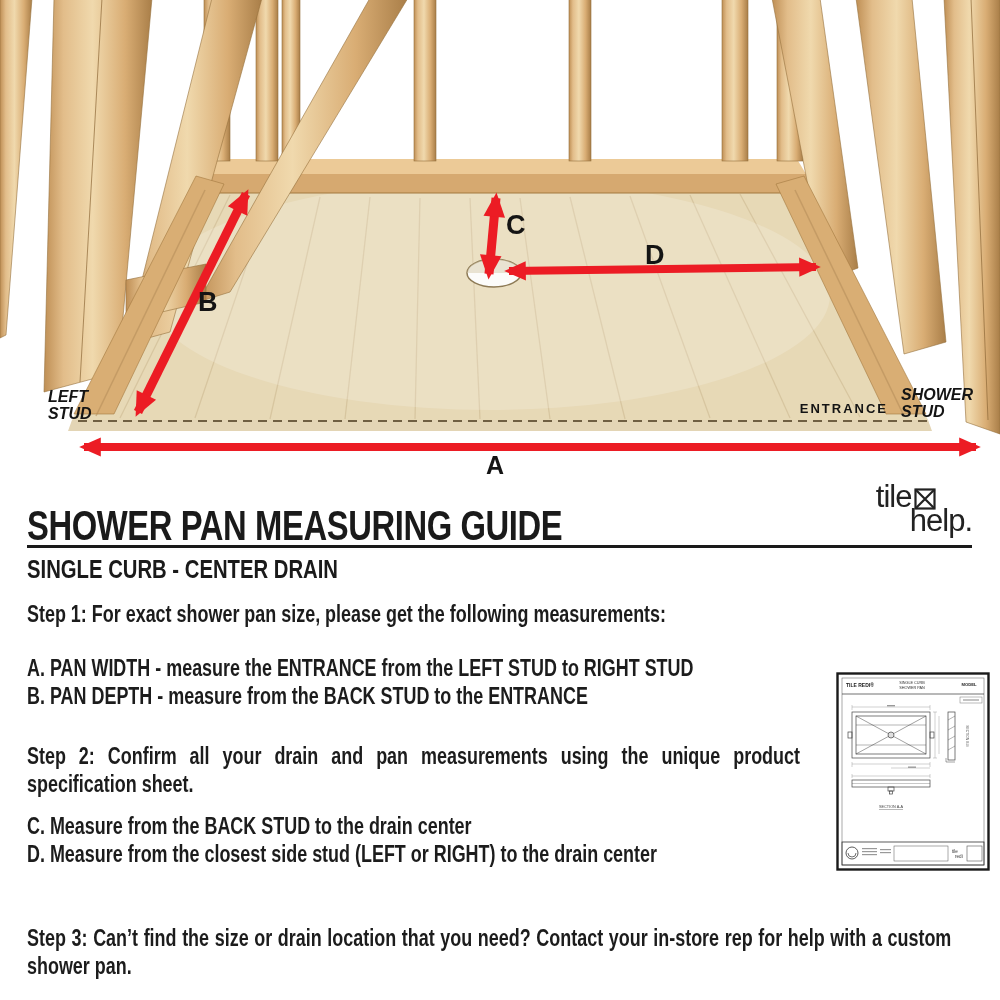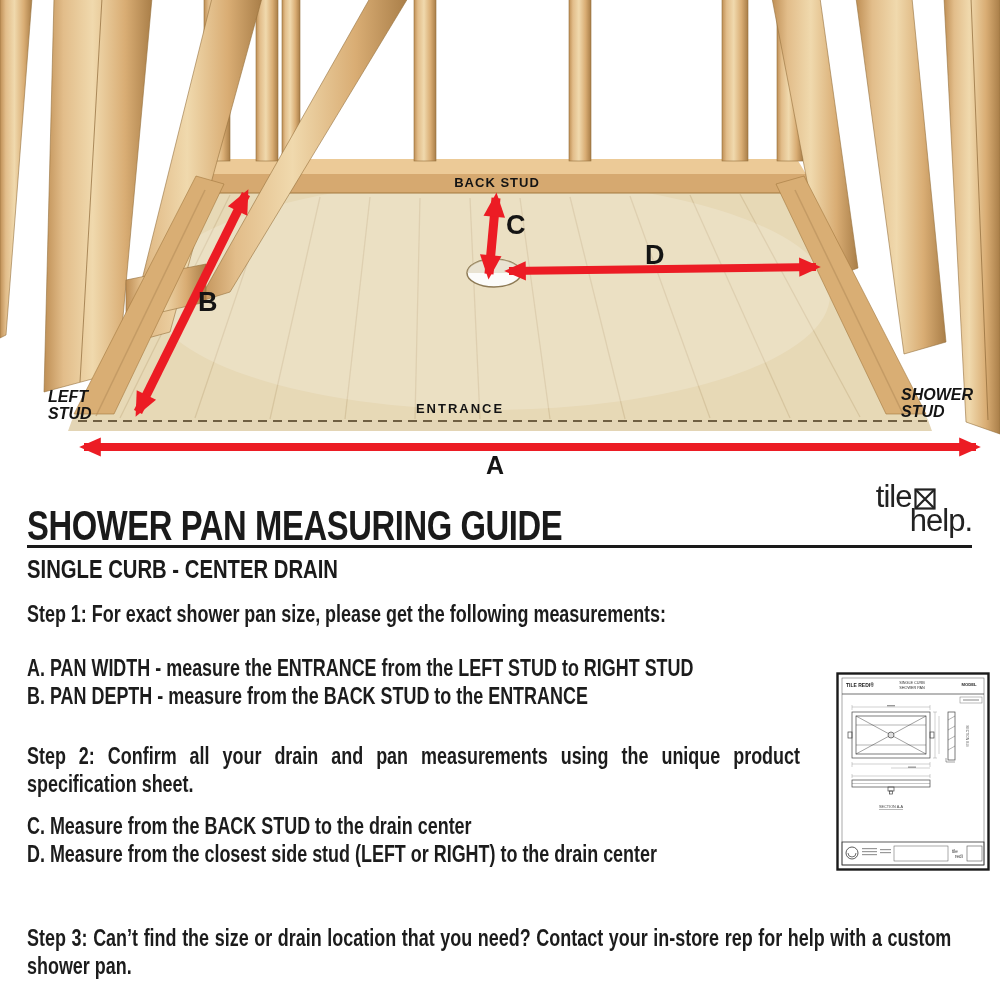"BACK STUD" div.plabel { html: <div>BACK STUD</div> -> none }
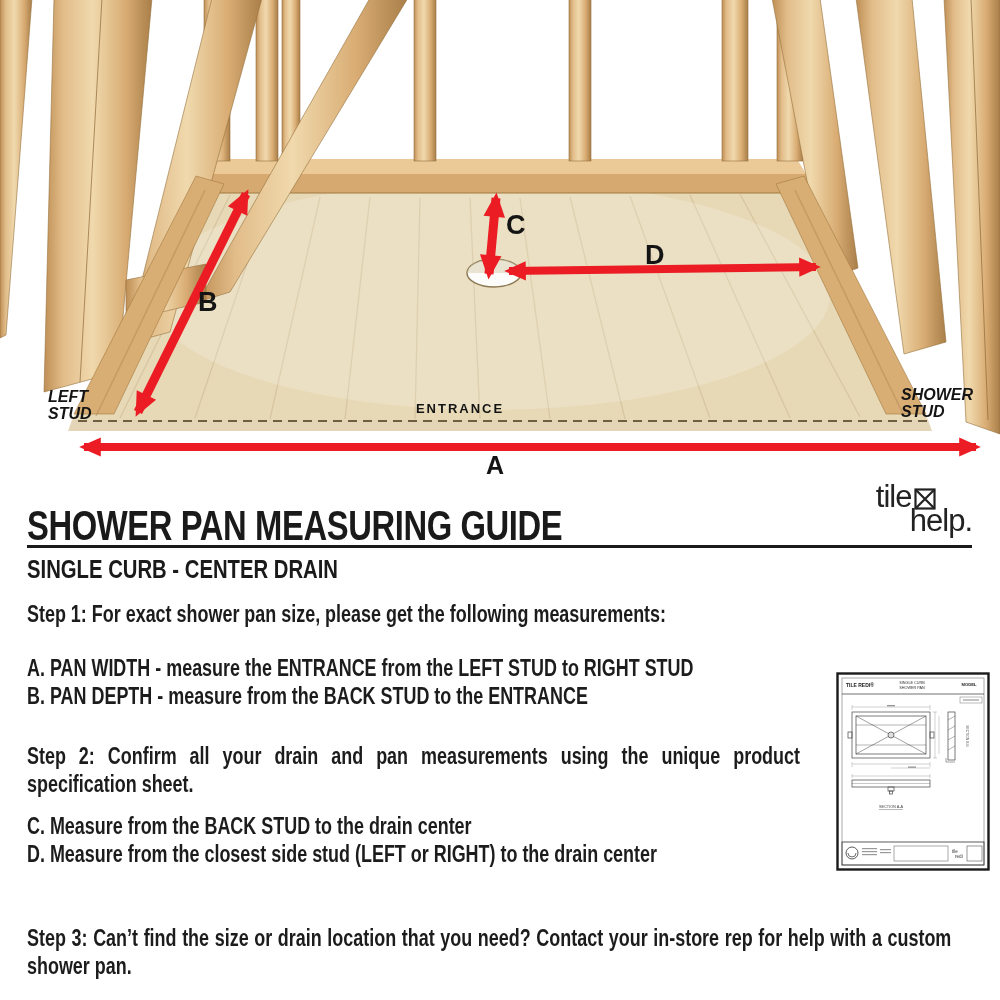"ENTRANCE" .lbl-entrance { left: 16px -> 0; text-align: center -> right }
